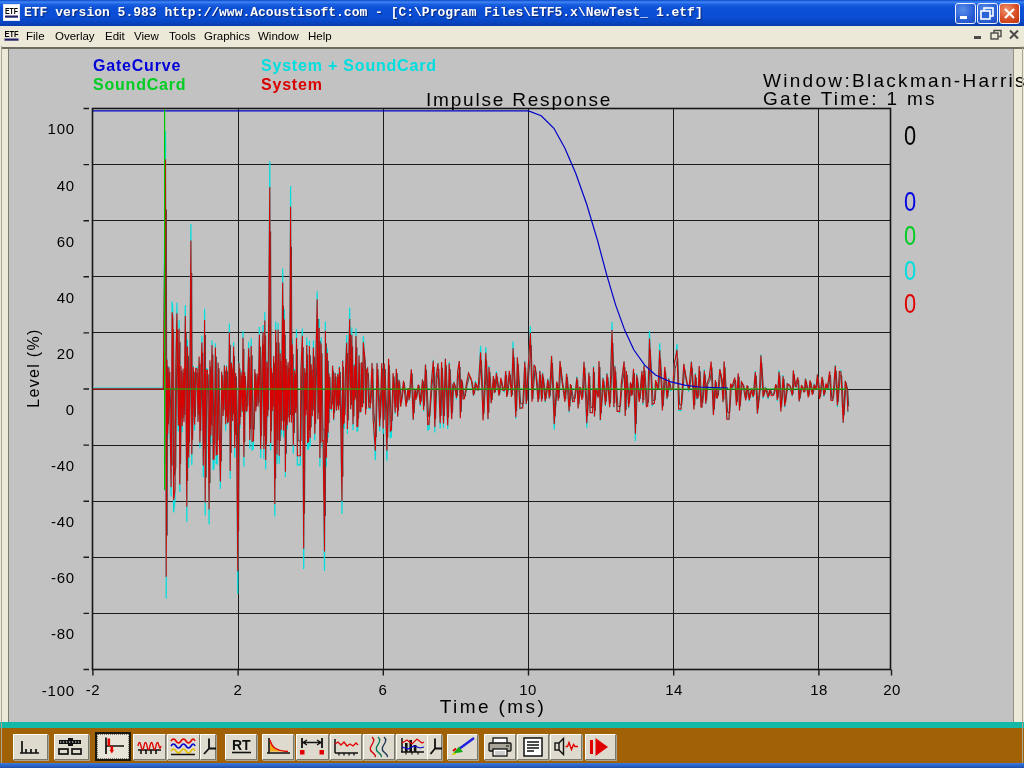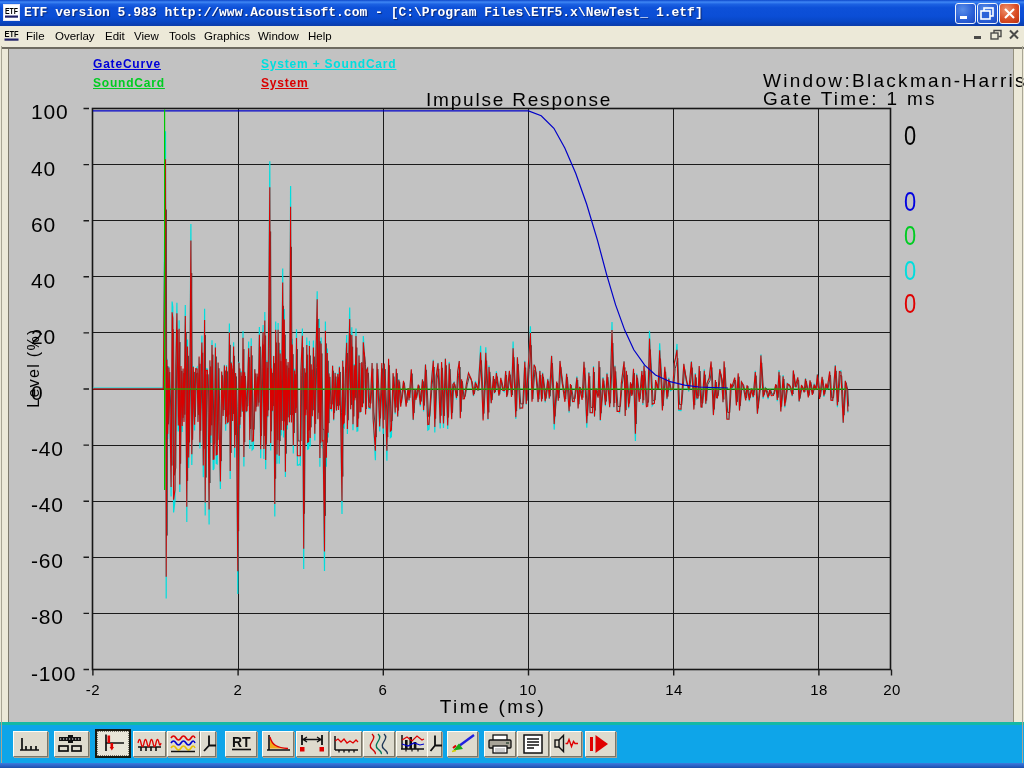"GateCurve" .leg { font-size: 12px -> 16px; text-decoration: underline -> none }
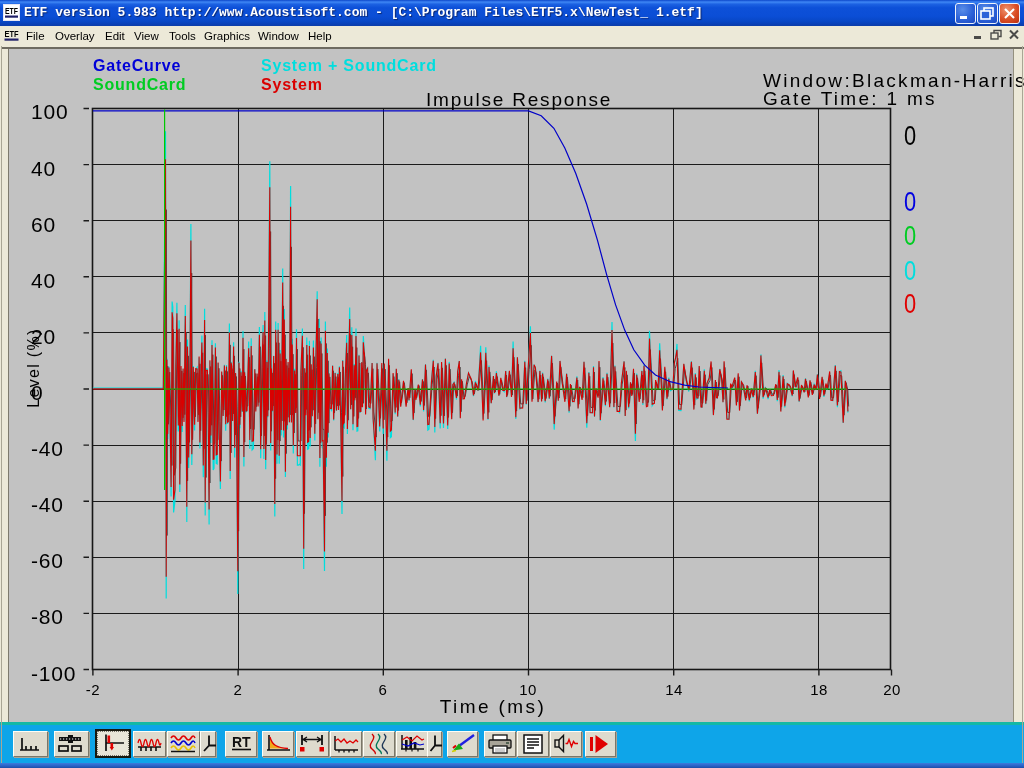"100" .ylab { font-size: 21px -> 15px; margin-top: none -> 20px; text-align: none -> right }
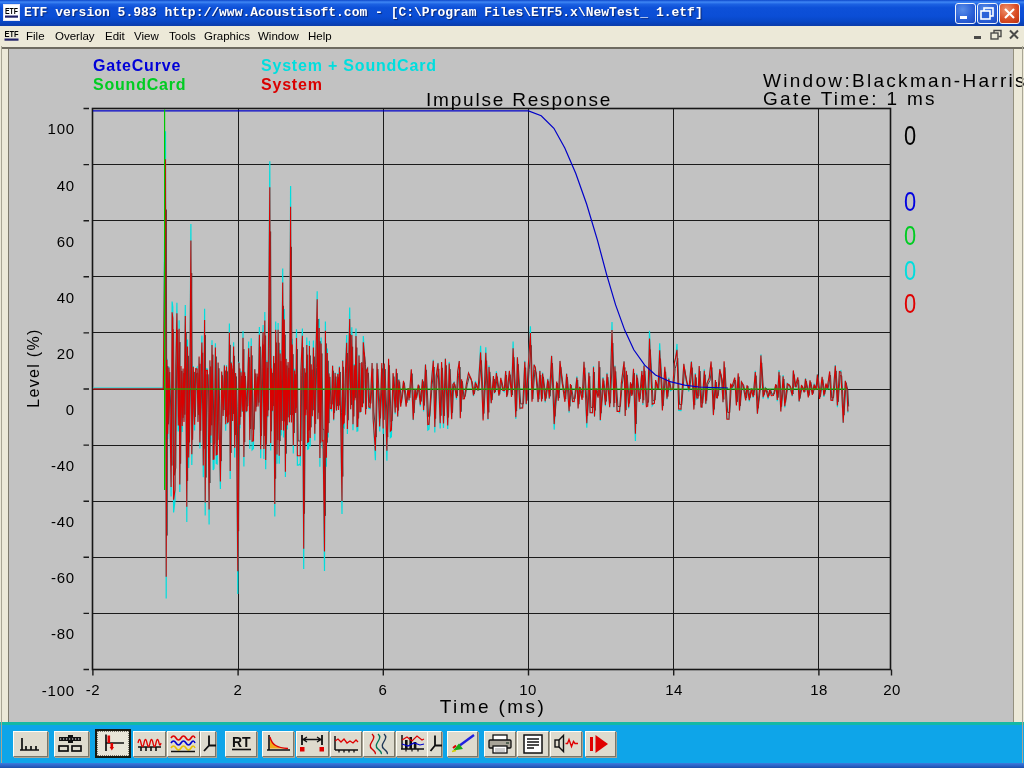"RT" #toolbar { background: #0ea5e9 -> #a16207; border-top: 3px solid #14b8a6 -> 6px solid #14b8a6 }
